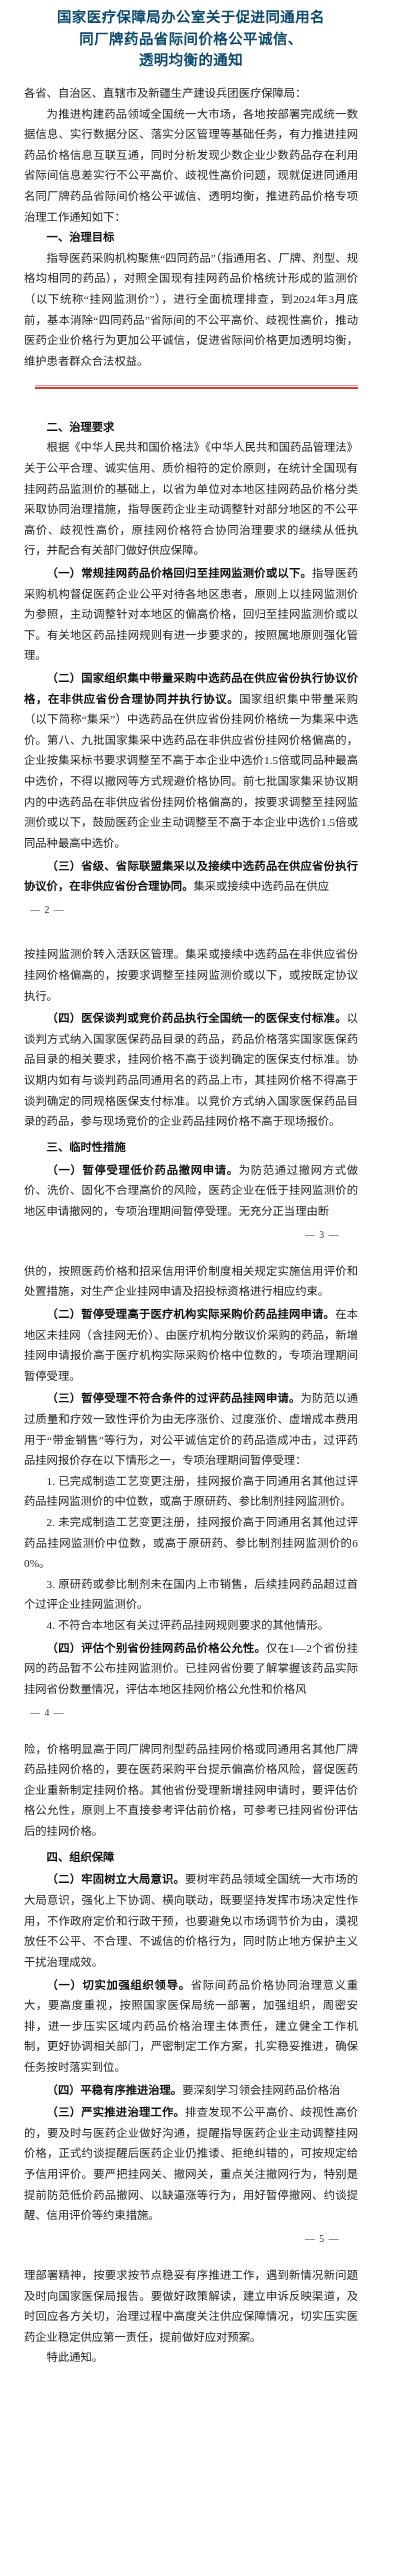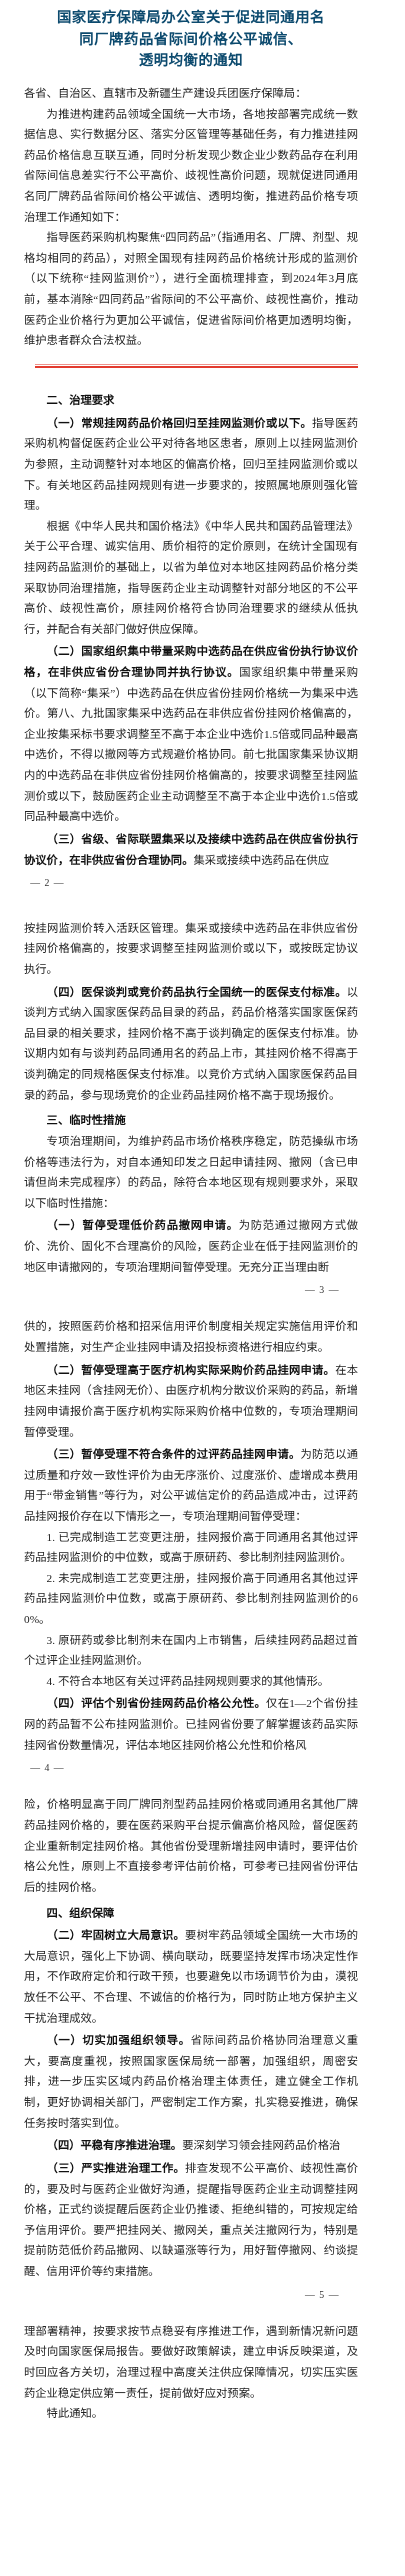"一、治理目标" h2.sec { html: none -> <h2>一、治理目标</h2> }
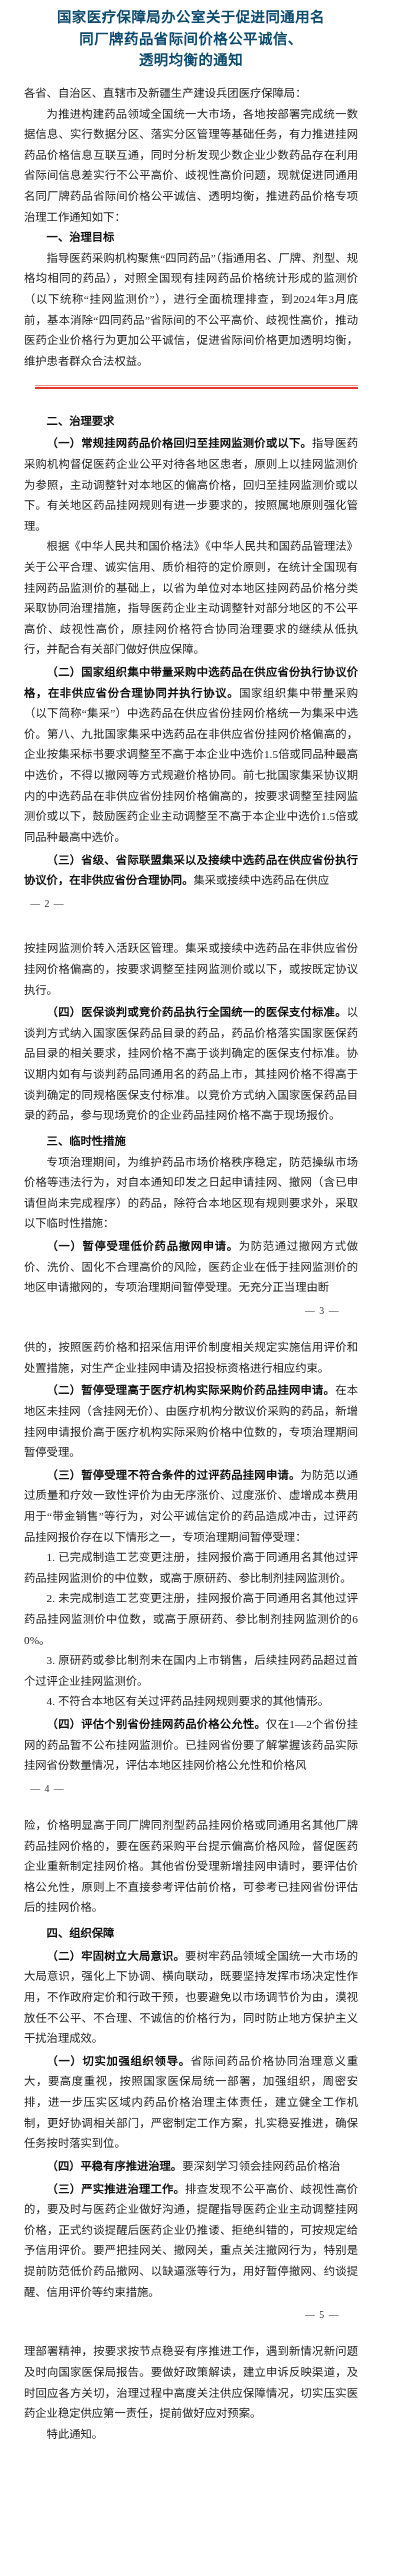"二、治理要求" .sec.page2 { margin-top: 22px -> 28px }
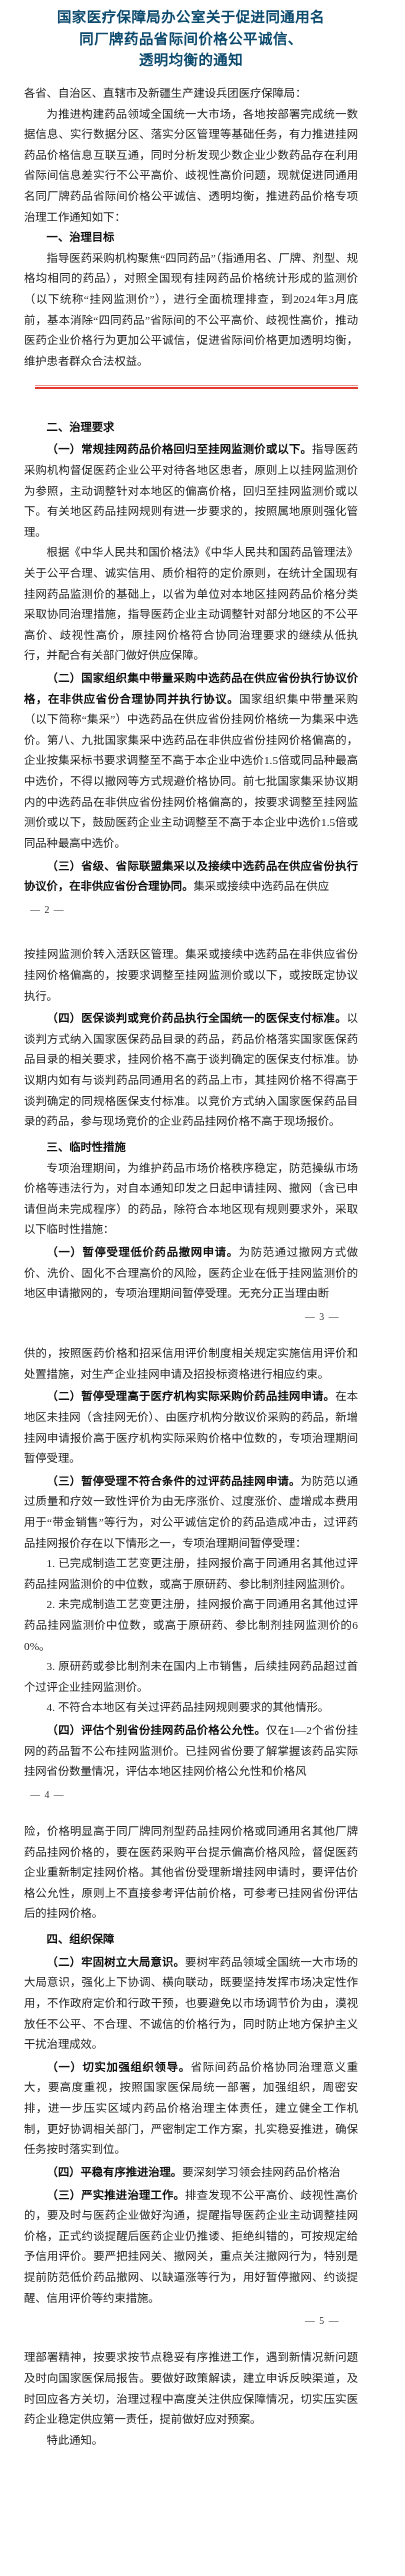"（一）常规挂网药品价格回归至挂网监测价或以下。指导医药采购机构督促医药企业公平对" p.para { order: before "根据《中华人民共和国价格法》《中华人民共和国药品管理法》关于公平合理、诚实信用、" -> after "根据《中华人民共和国价格法》《中华人民共和国药品管理法》关于公平合理、诚实信用、" }
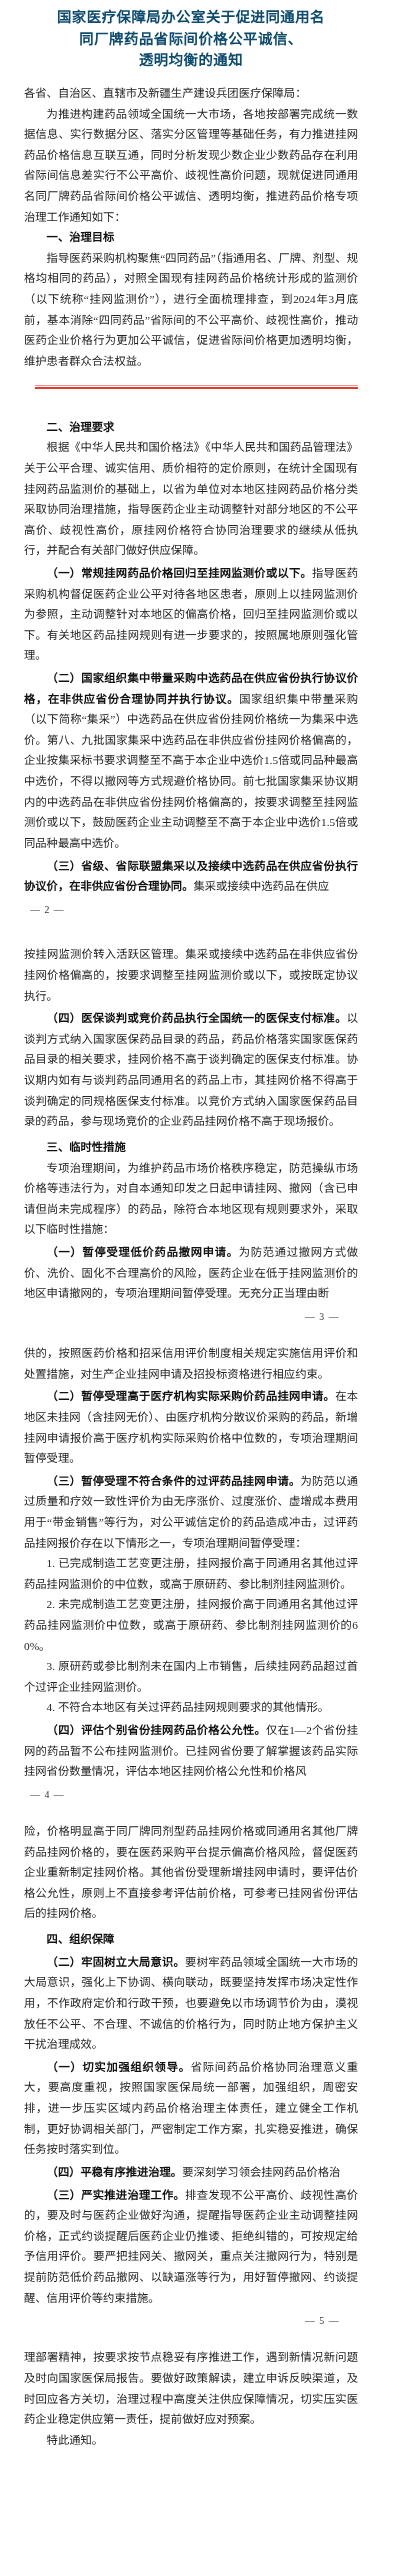"专项治理期间，为维护药品市场价格秩序稳定，防范操纵市场价格等违法行为，对自本通知" p.para { html: <p>专项治理期间，为维护药品市场价格秩序稳定，防范操纵市场价格等违法行为，对自本通知印发之日起申请挂网、撤网（含已申请但尚未完成程序）的药品，除符合本地区现有规则要求外，采取以下临时性措施：</p> -> none }
